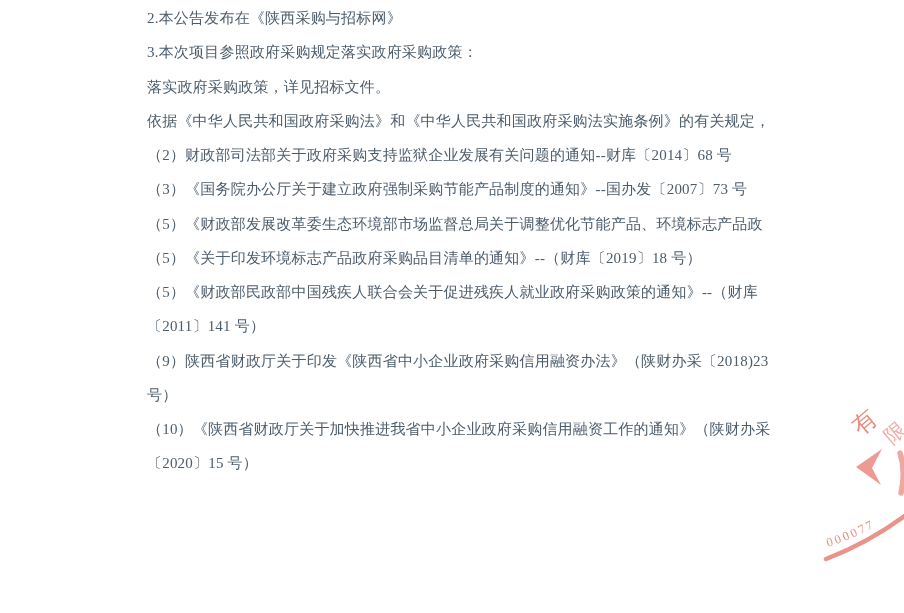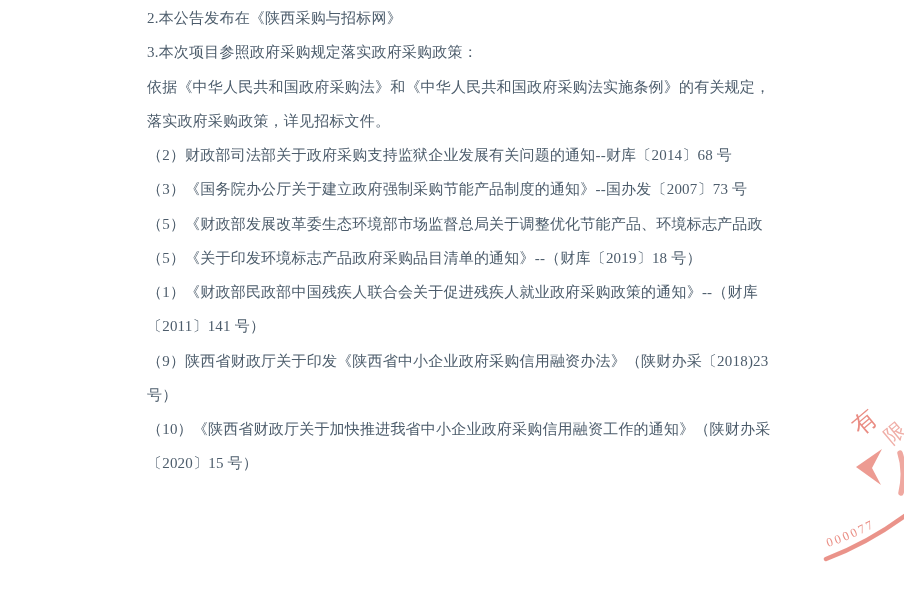"依据《中华人民共和国政府采购法》和《中华人民共和国政府采购法实施条例》的有关规定" div.doc-line { order: before "落实政府采购政策，详见招标文件。" -> after "落实政府采购政策，详见招标文件。" }
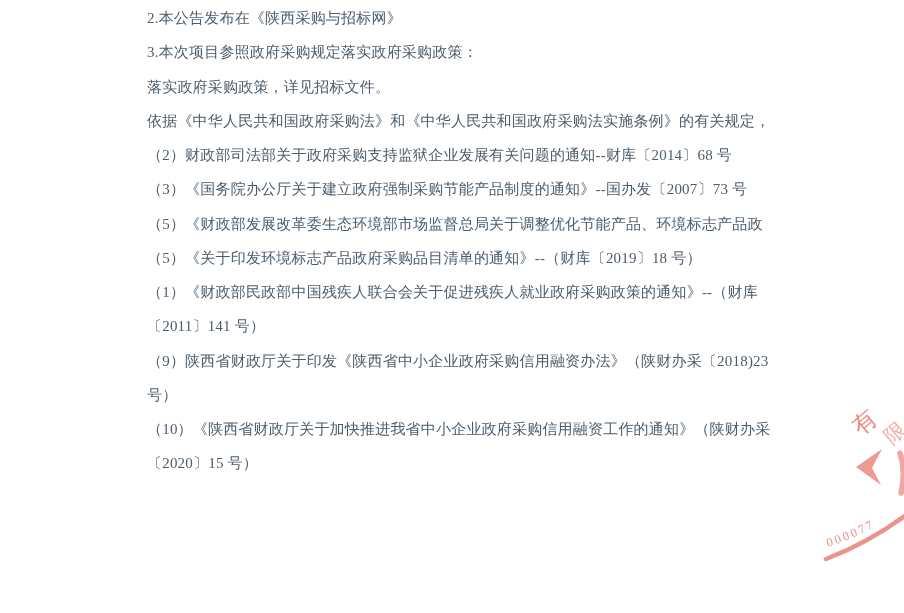"（1）《财政部民政部中国残疾人联合会关于促进残疾人就业政府采购政策的通知》--（" div.doc-line { text: 1 -> 5 }
